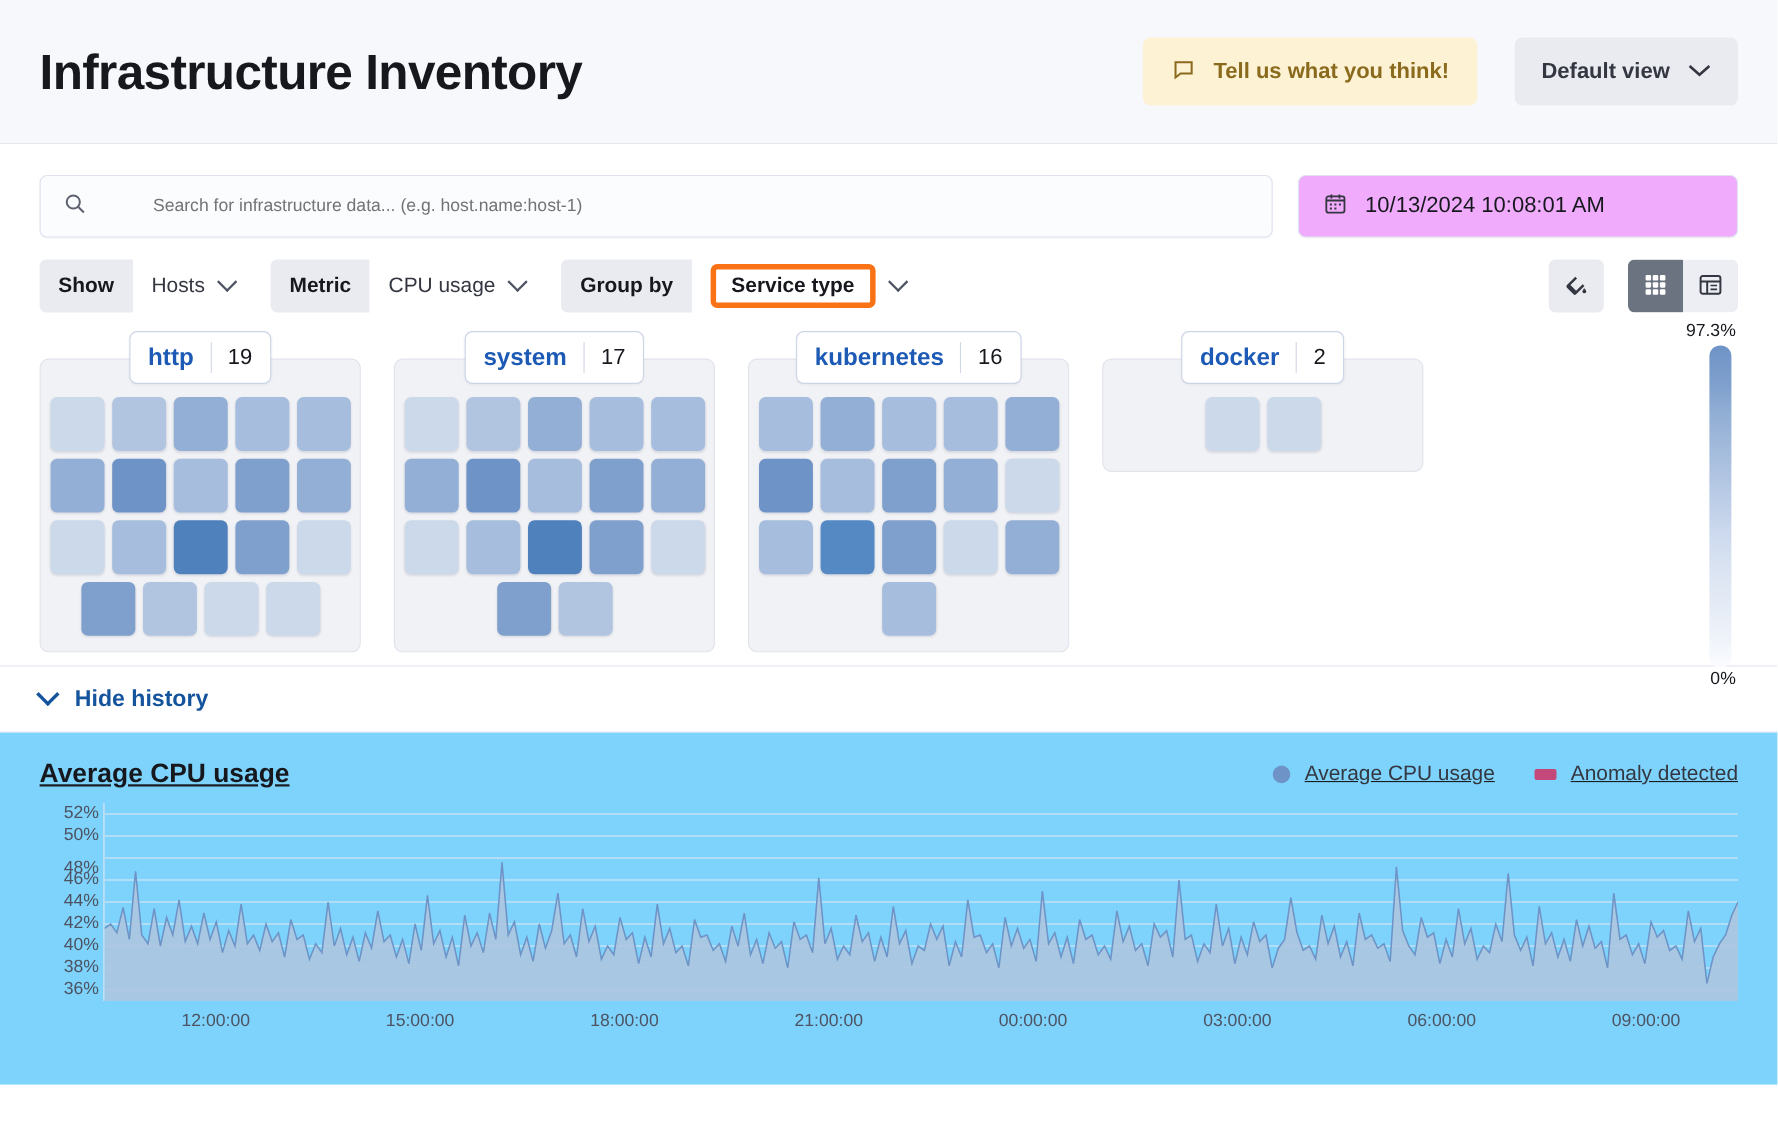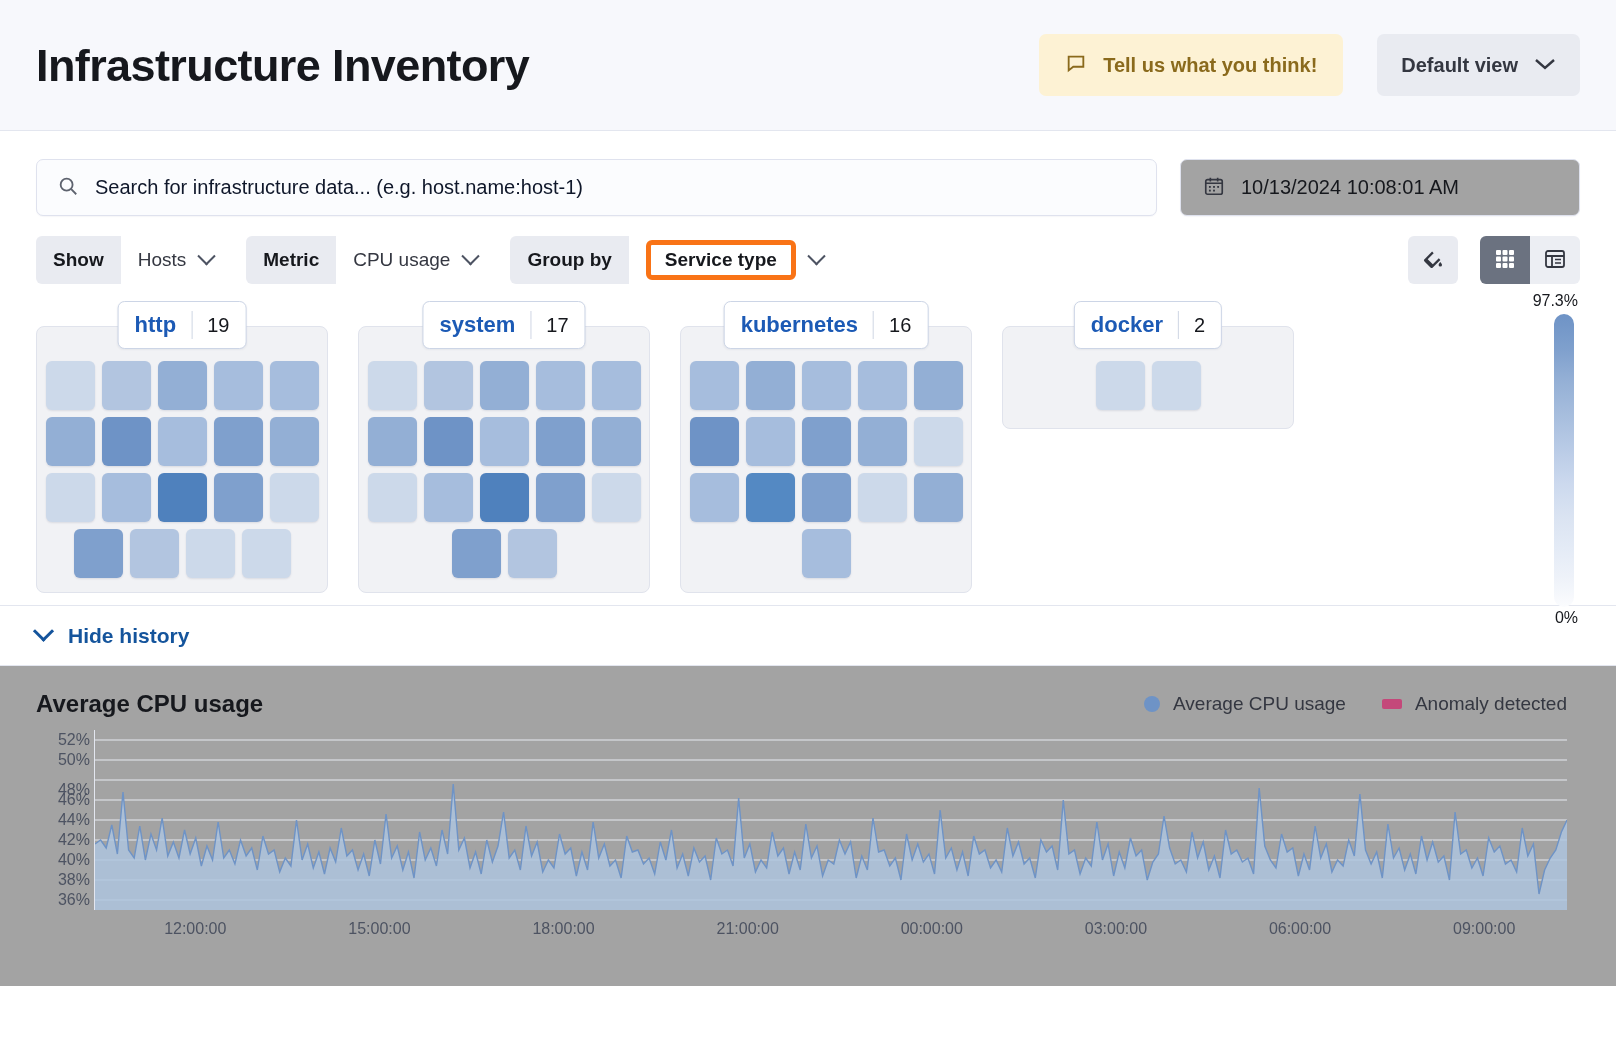"Search for infrastructure data... (e.g." .search-box .placeholder { color: #0f172a -> #737373; font-size: 20px -> 16px; margin-left: none -> 44px }
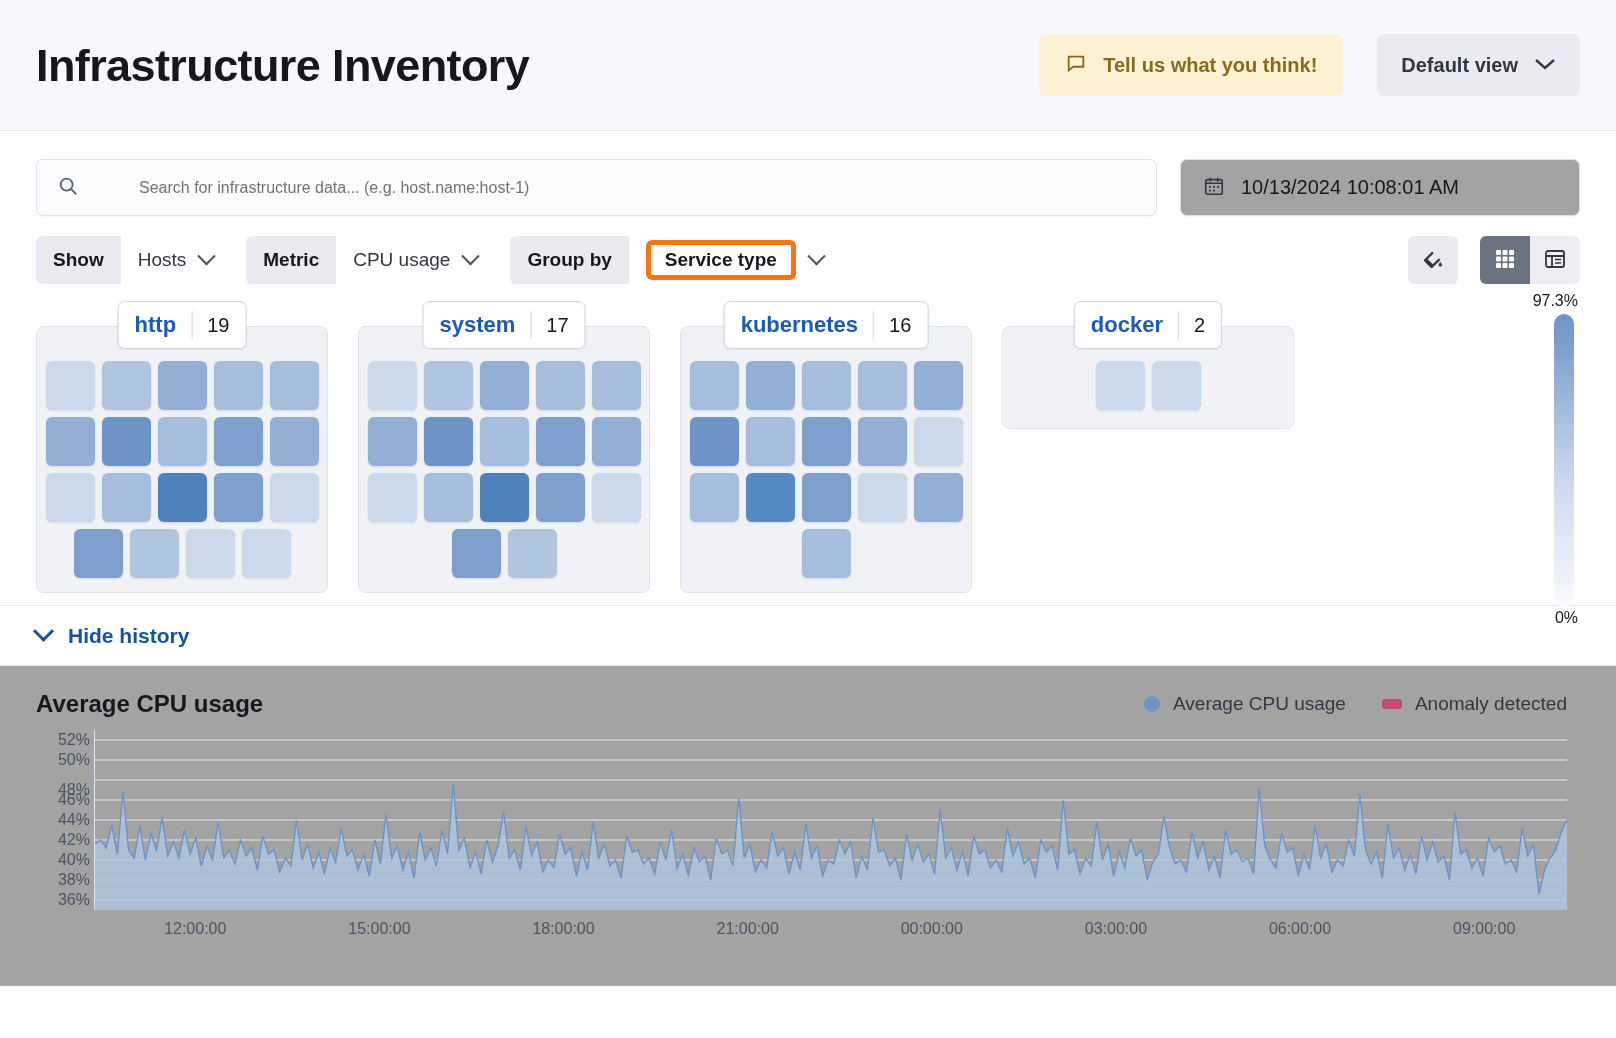"10/13/2024 10:08:01 AM" .date-box { background: #a3a3a3 -> #f0abfc }
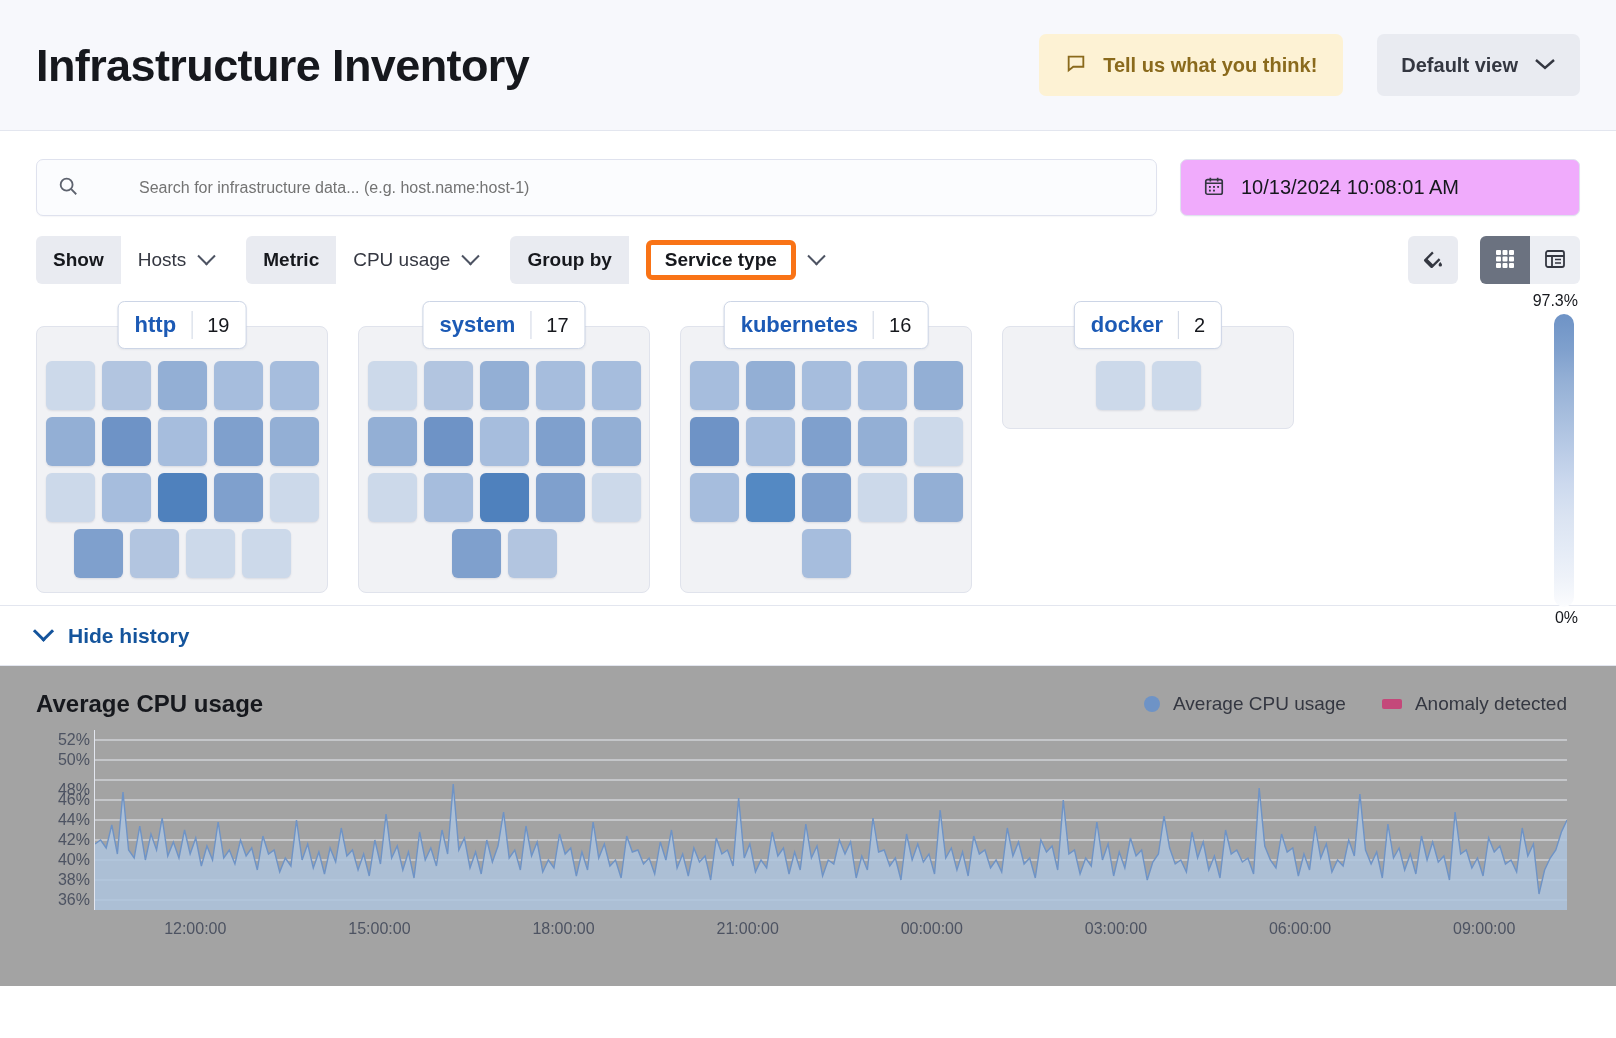"Average CPU usage" .chart-panel { background: #a3a3a3 -> #7dd3fc; padding: 24px 49px 0 36px -> 24px 36px 0 36px; text-decoration: none -> underline }
